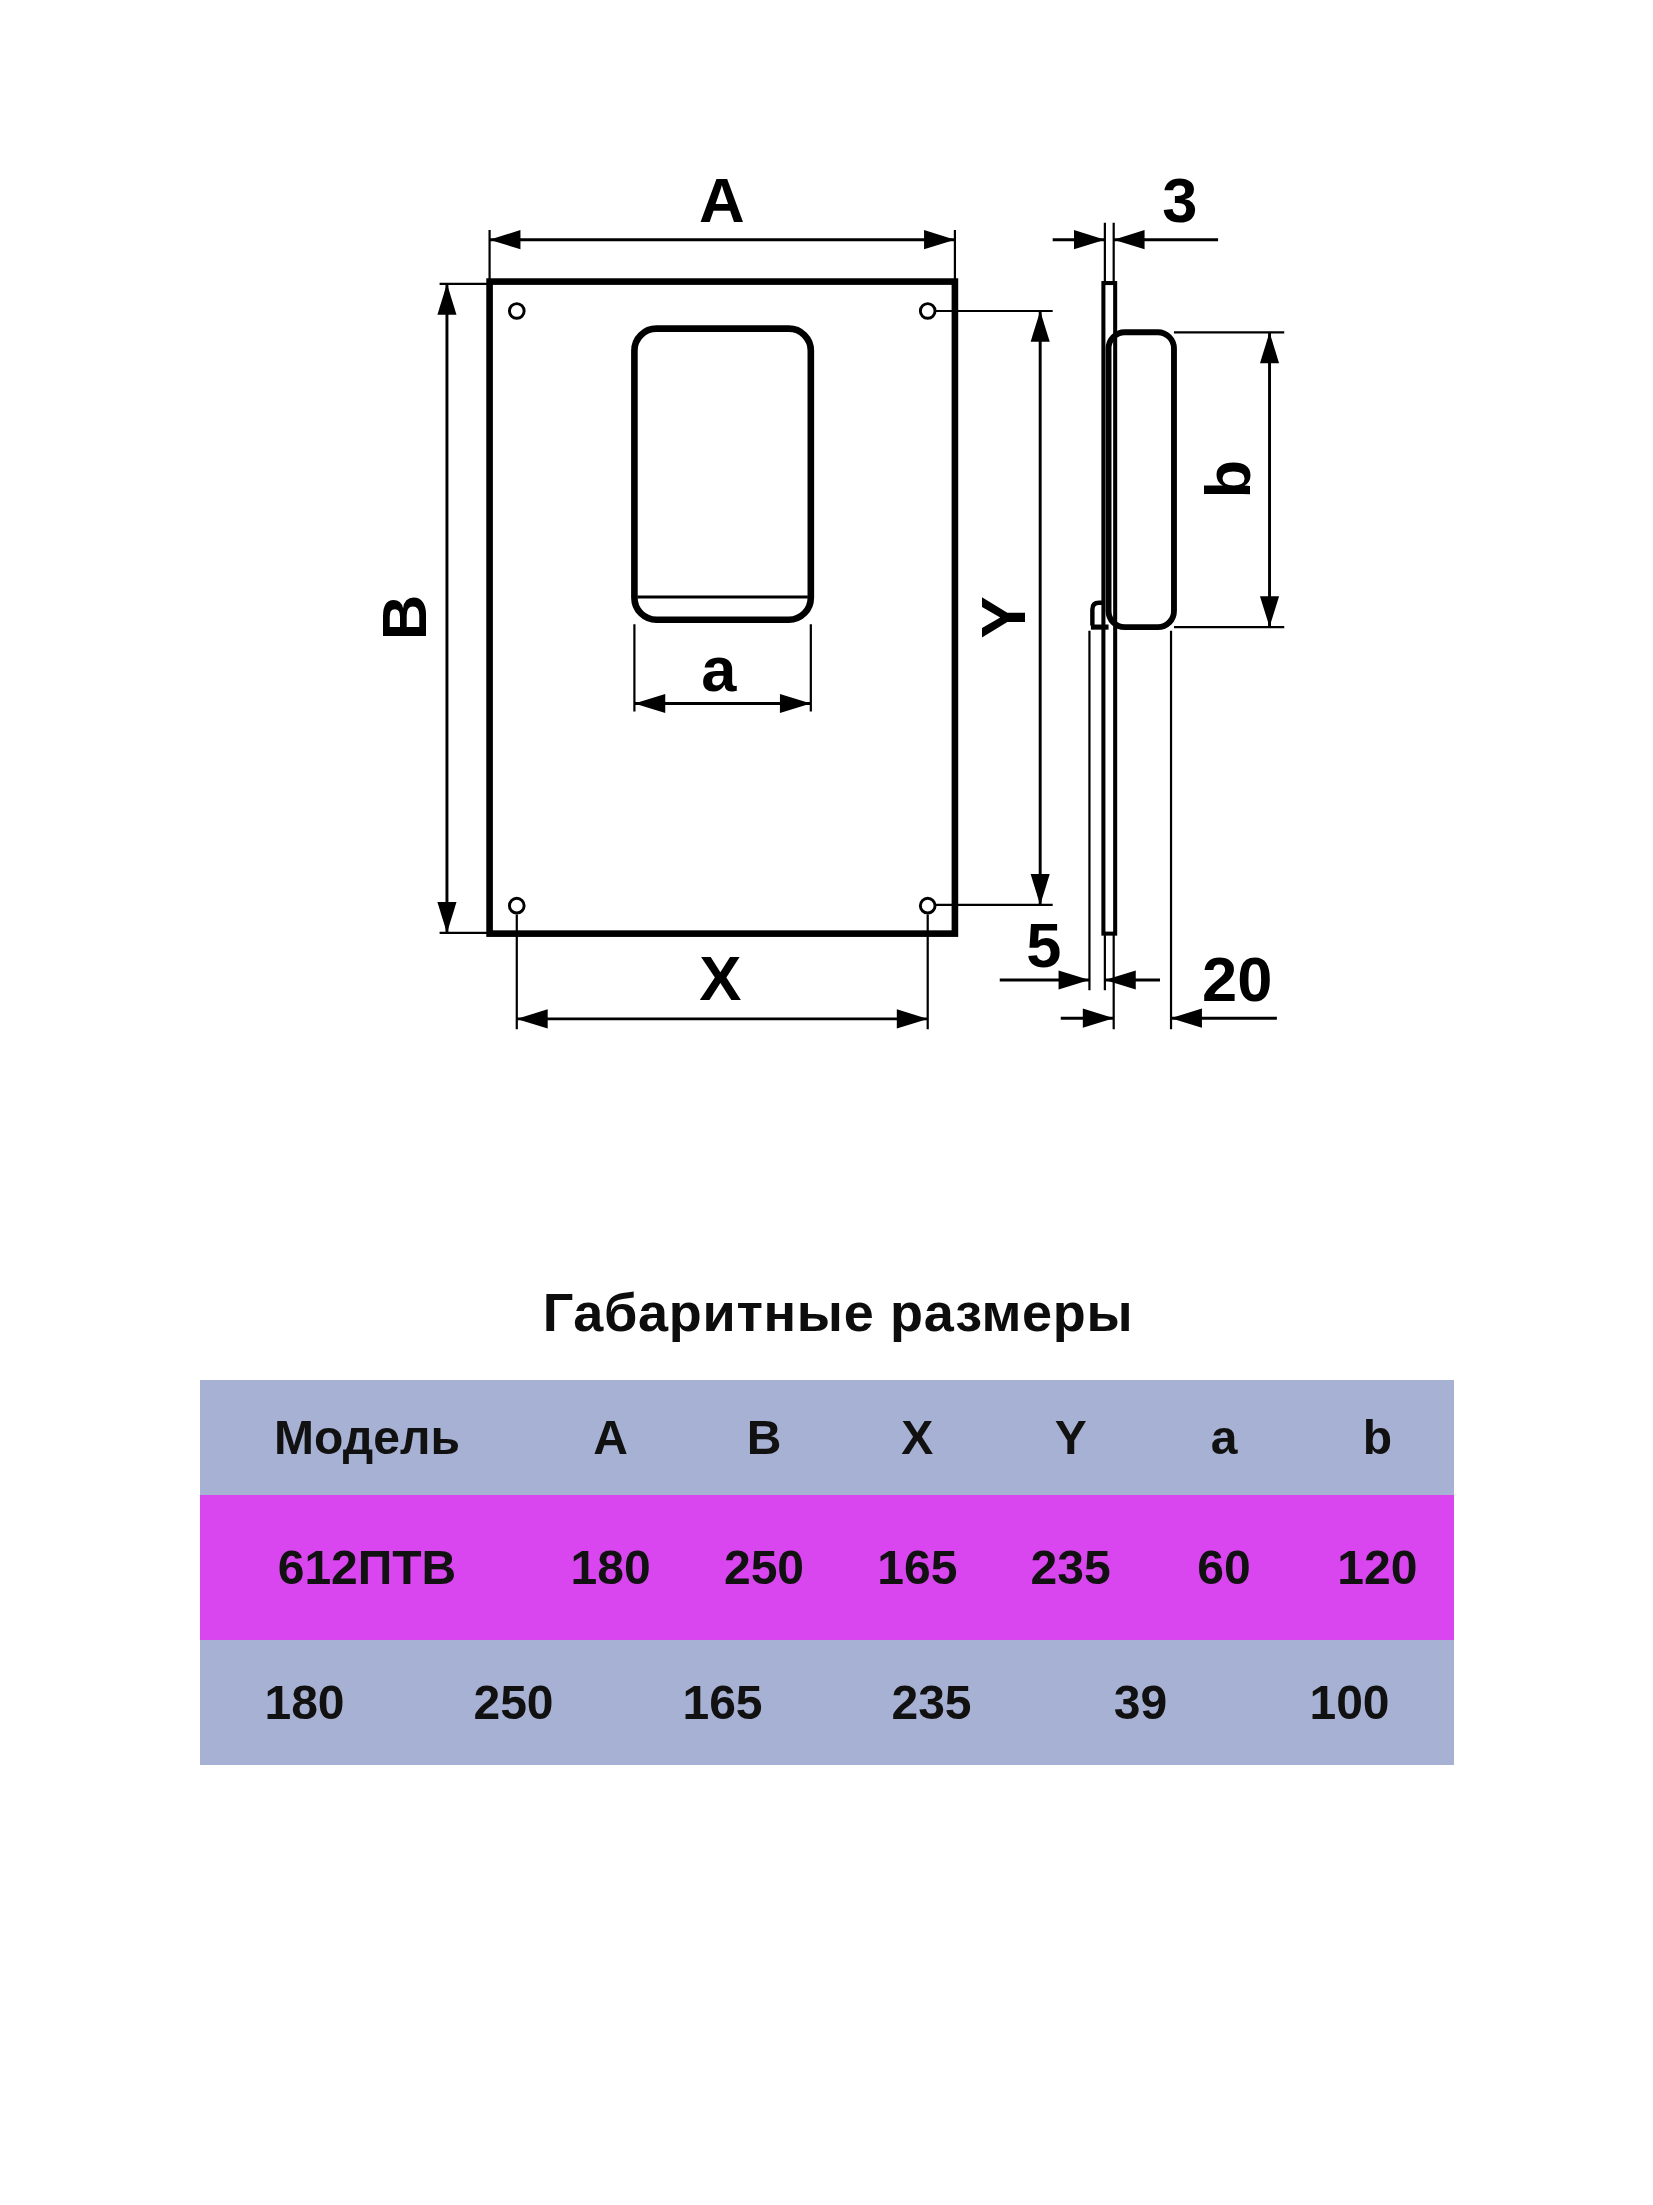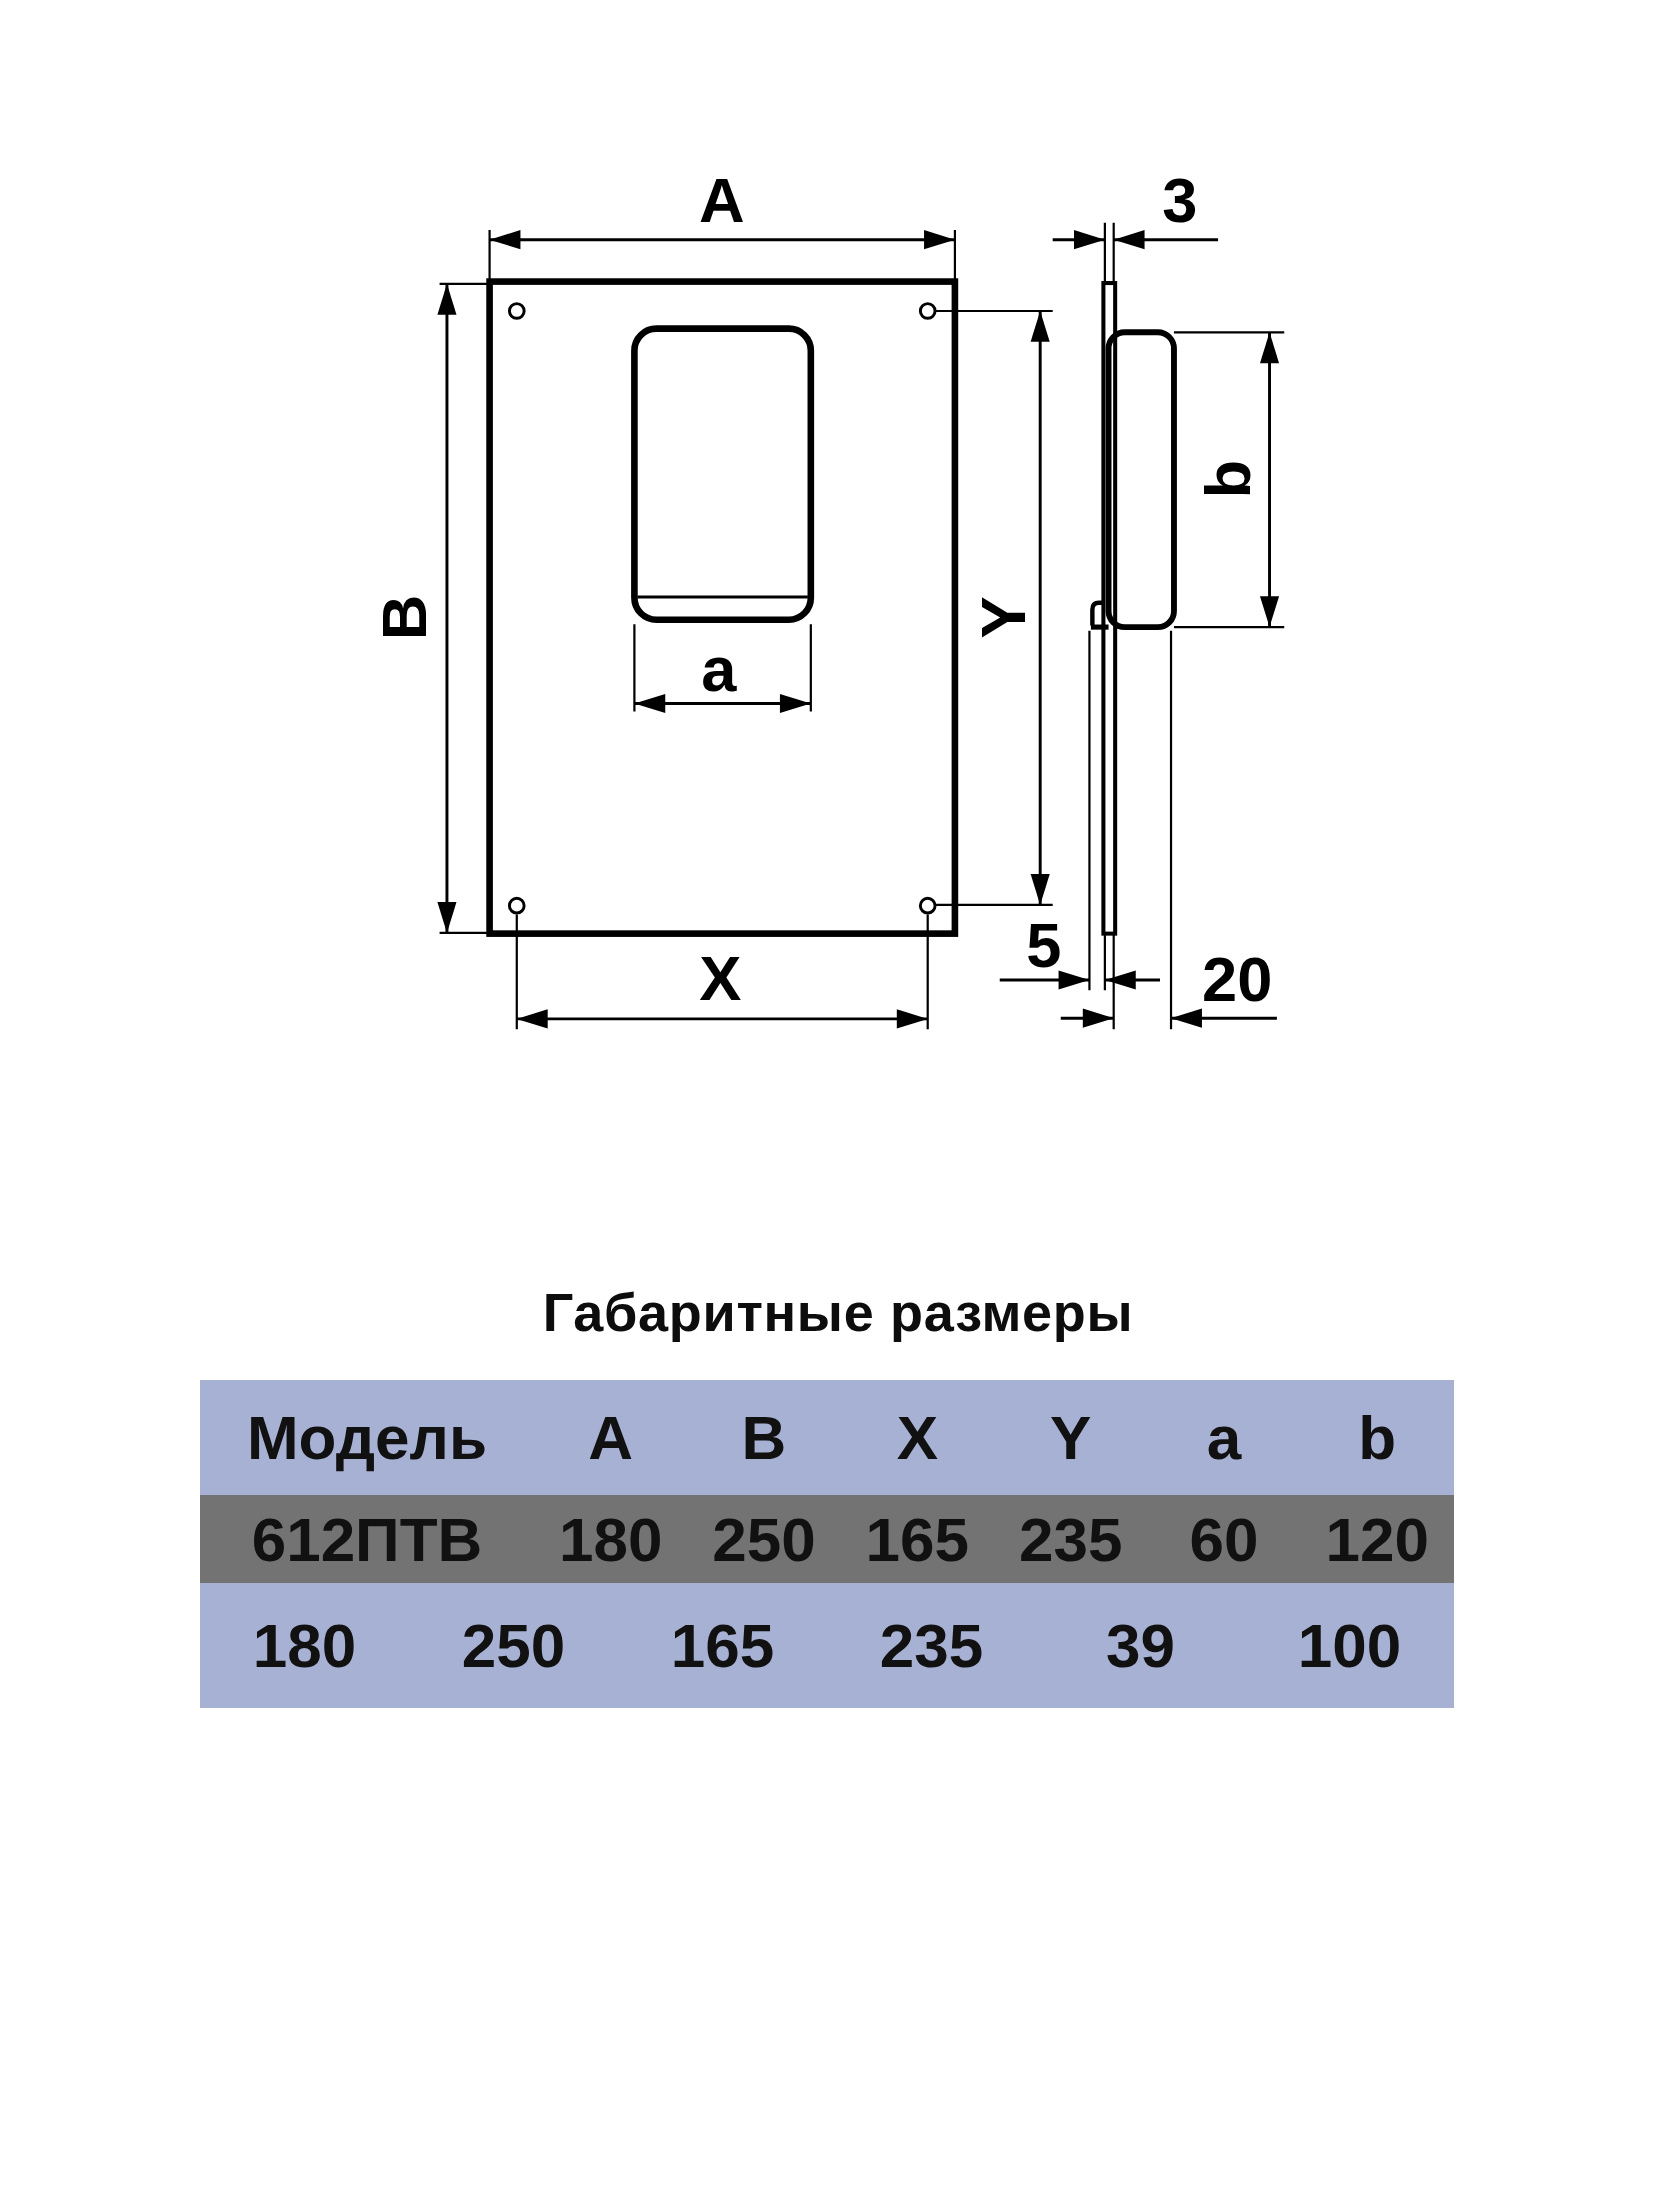"Модель" .t-cell { font-size: 62px -> 48px }
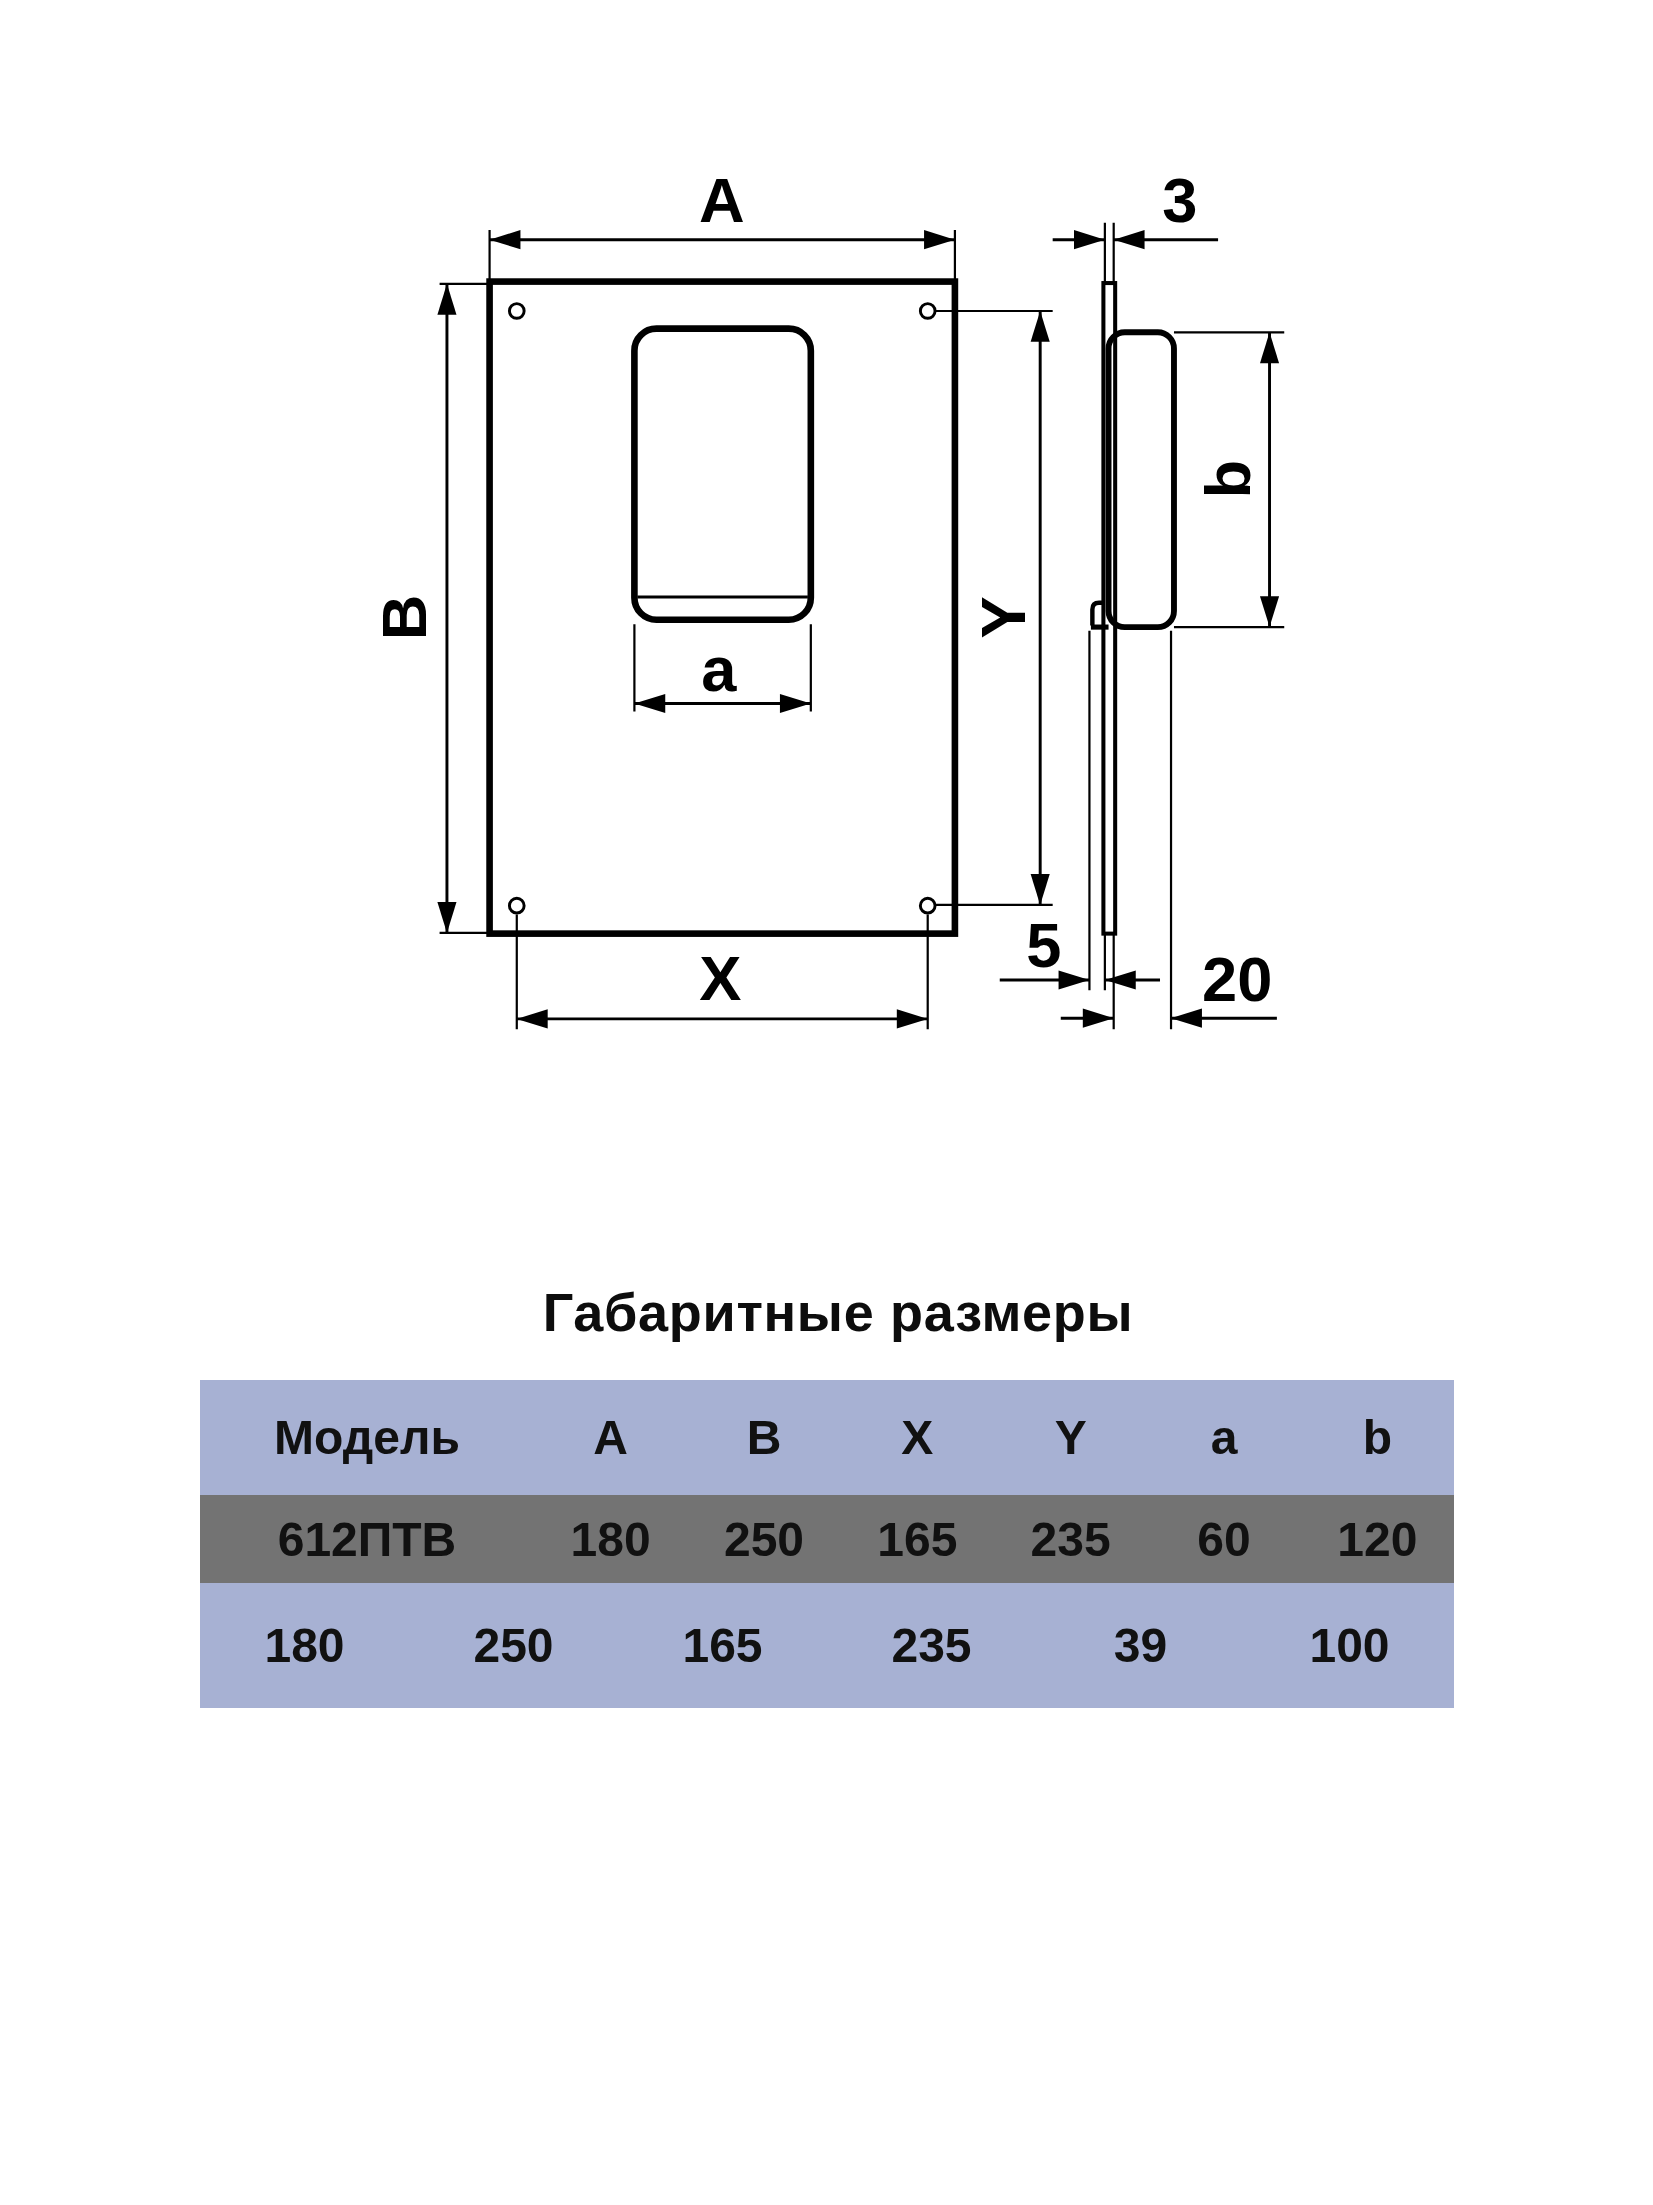"612ПТВ" .t-row.r1 { background: #737373 -> #d946ef; height: 88px -> 145px }
